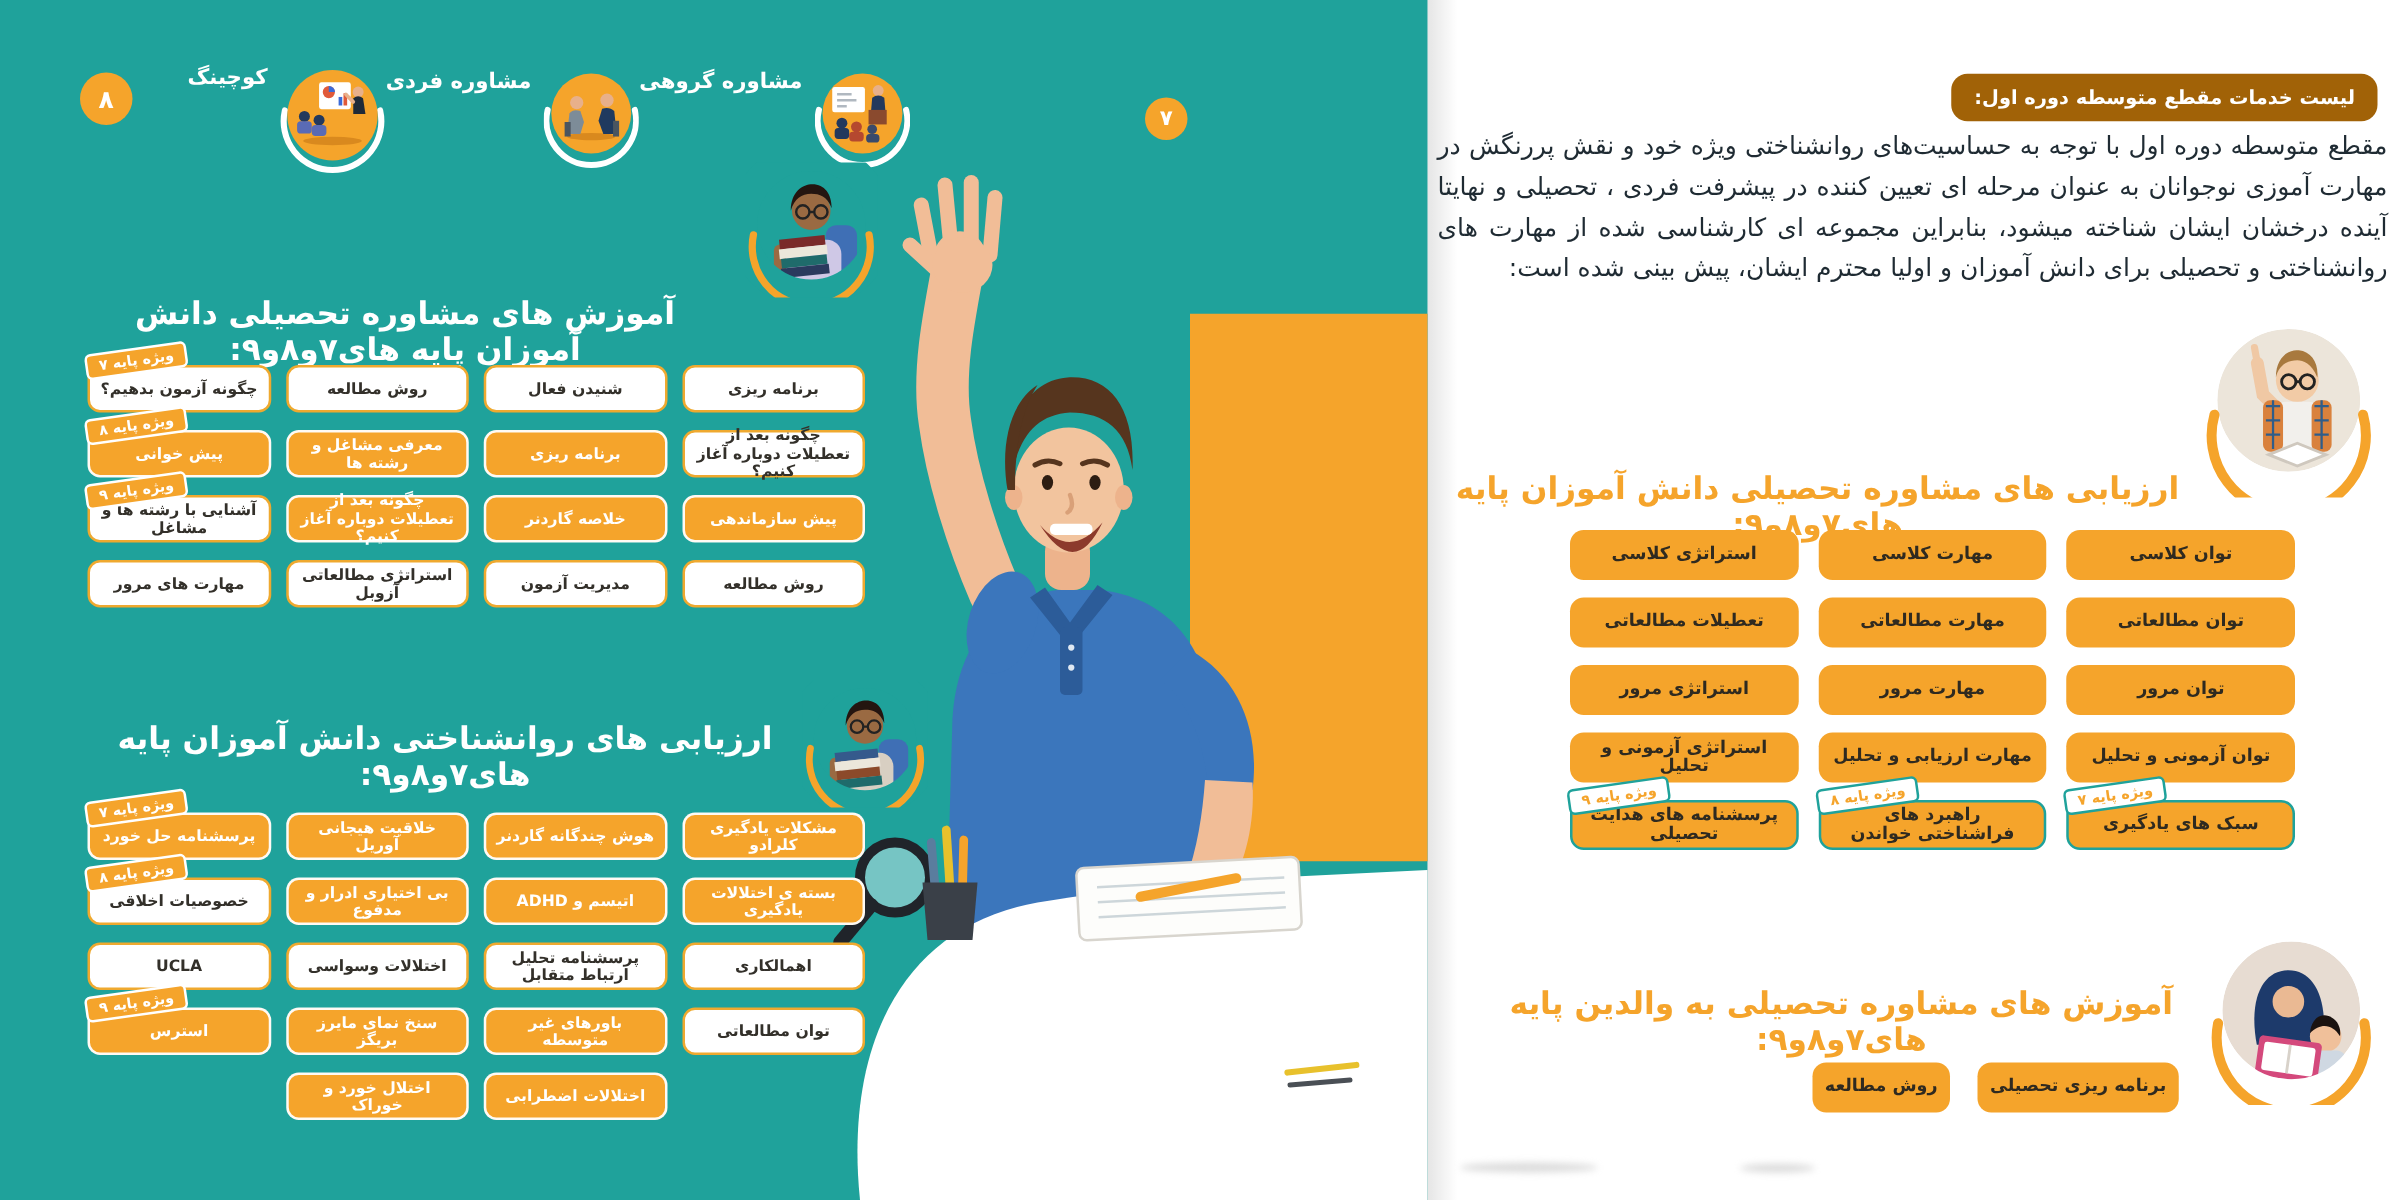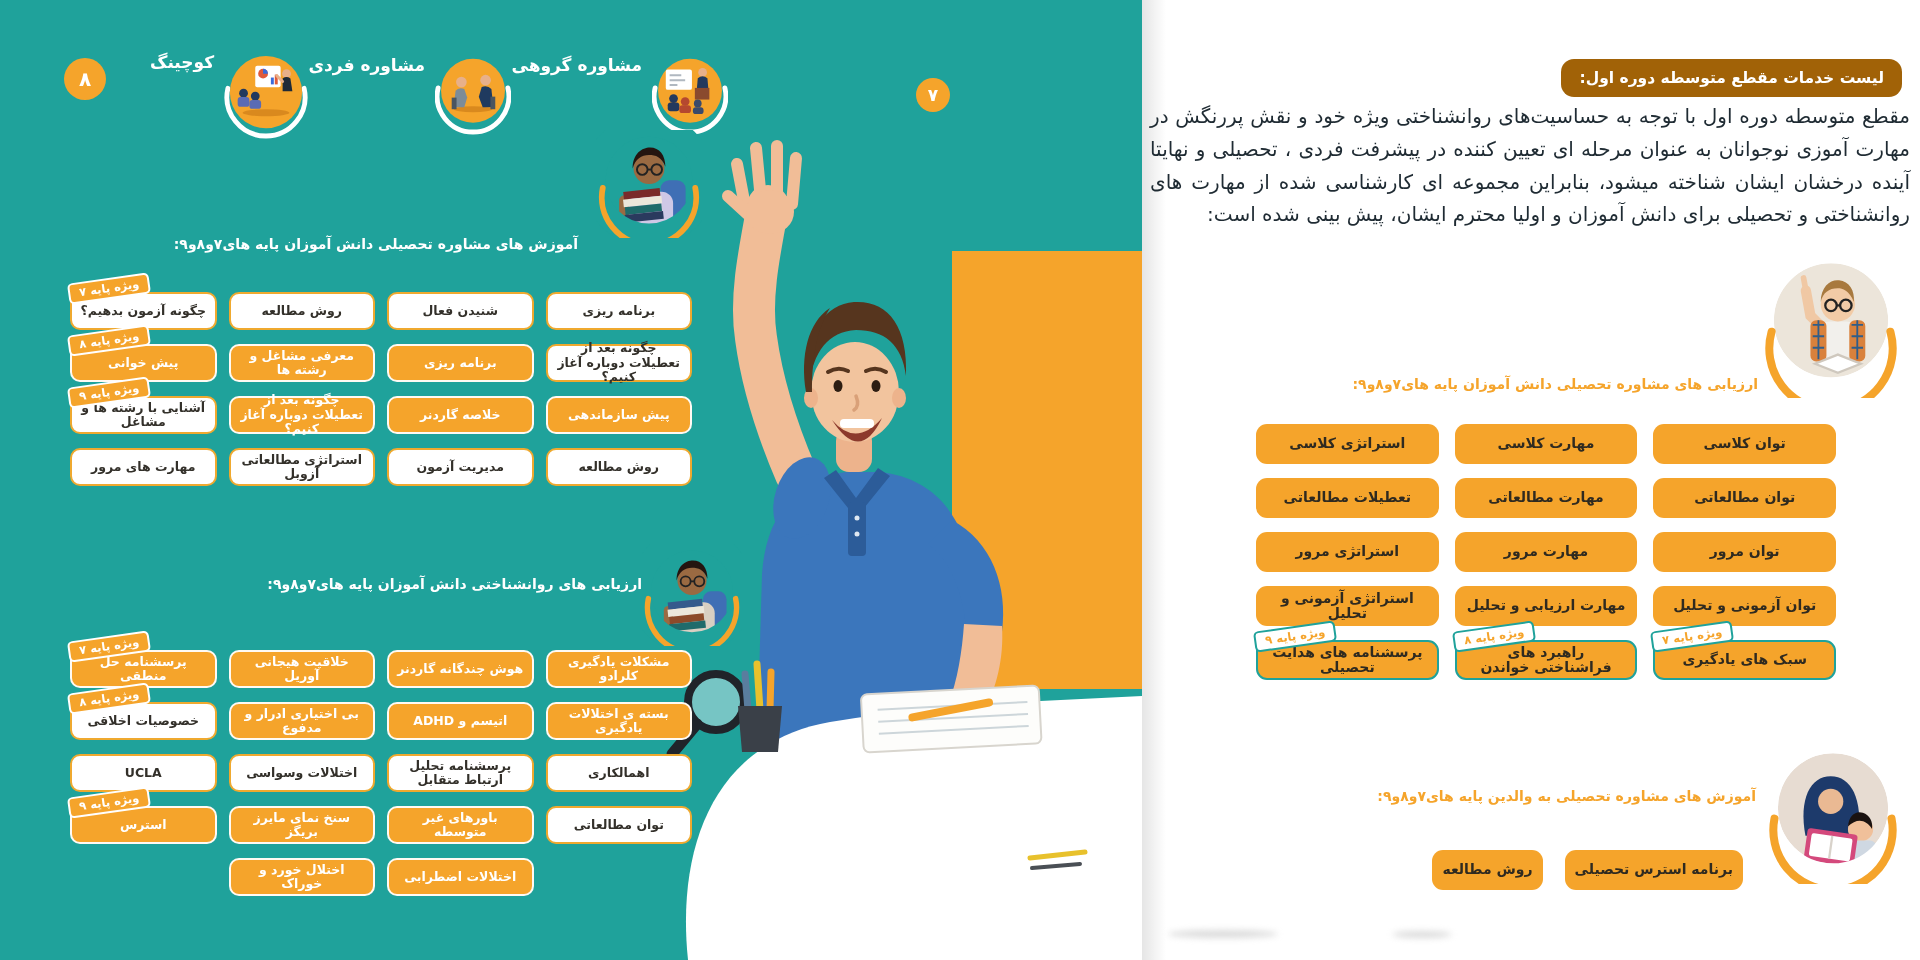"آموزش های مشاوره تحصیلی دانش" .sec-title { font-size: 14px -> 25px; text-align: right -> center }
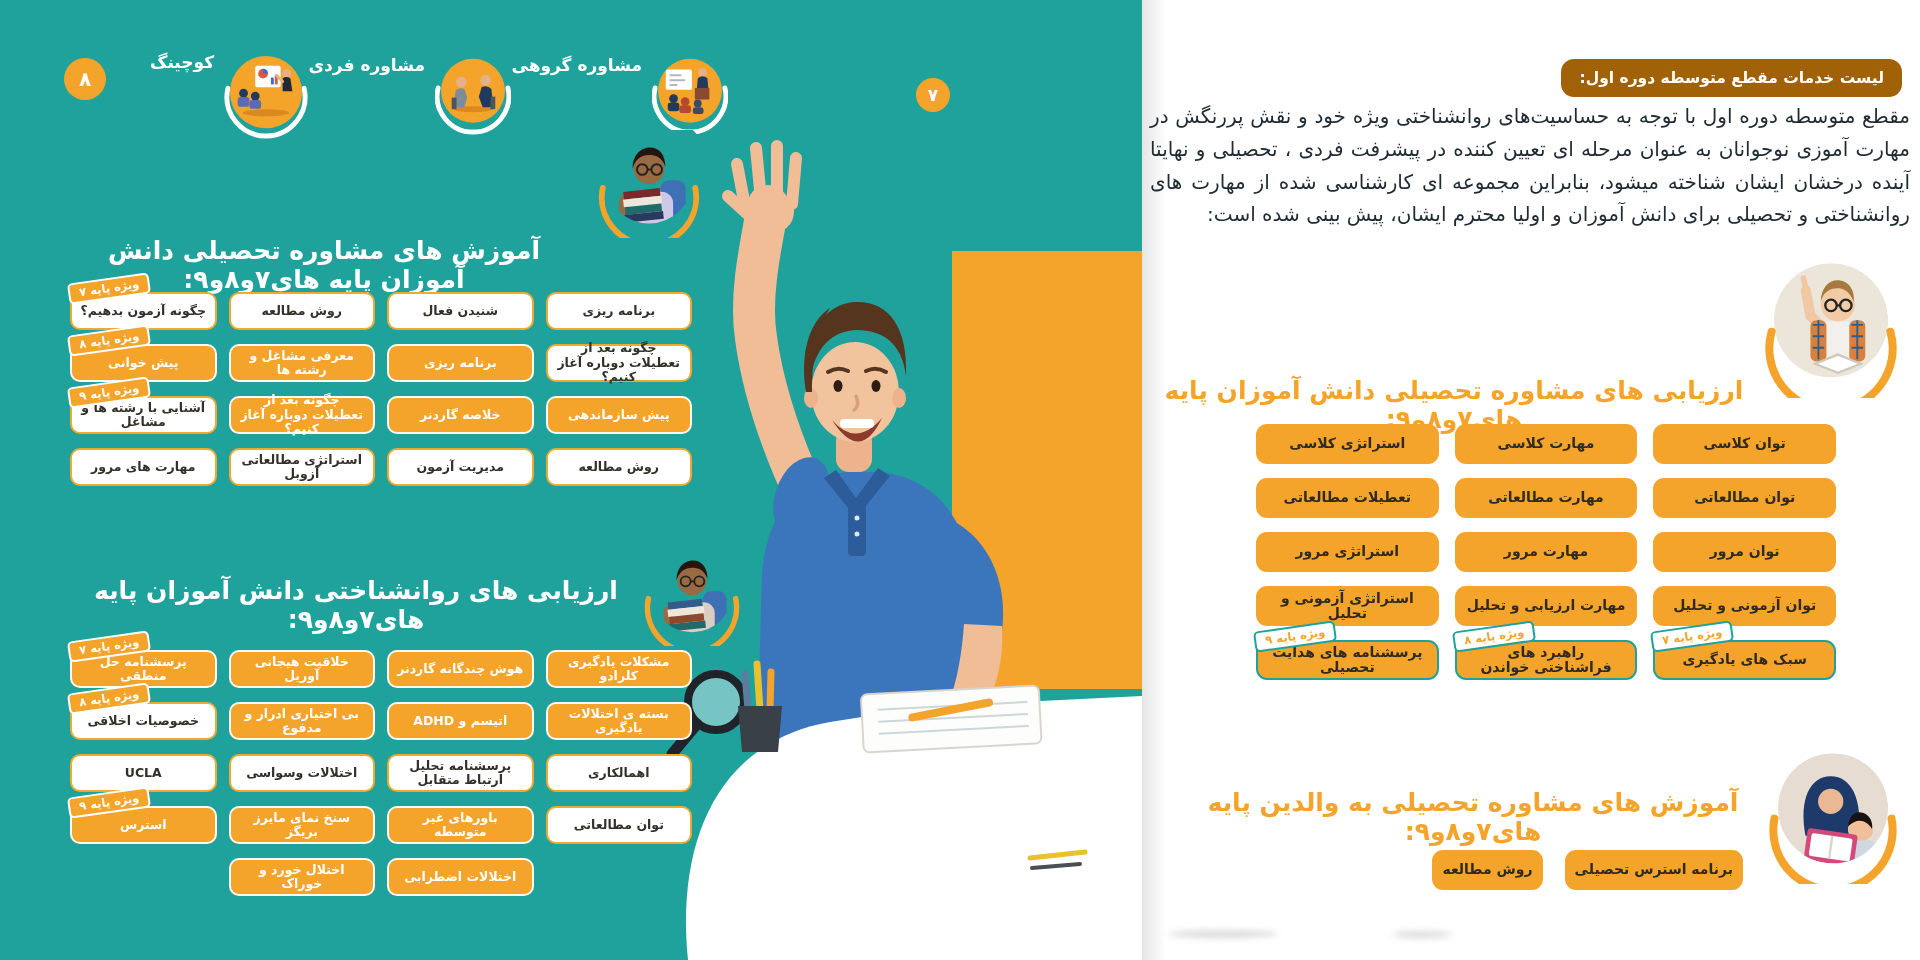"پرسشنامه حل منطقی" span.pill-label { text: منطقی -> خورد }
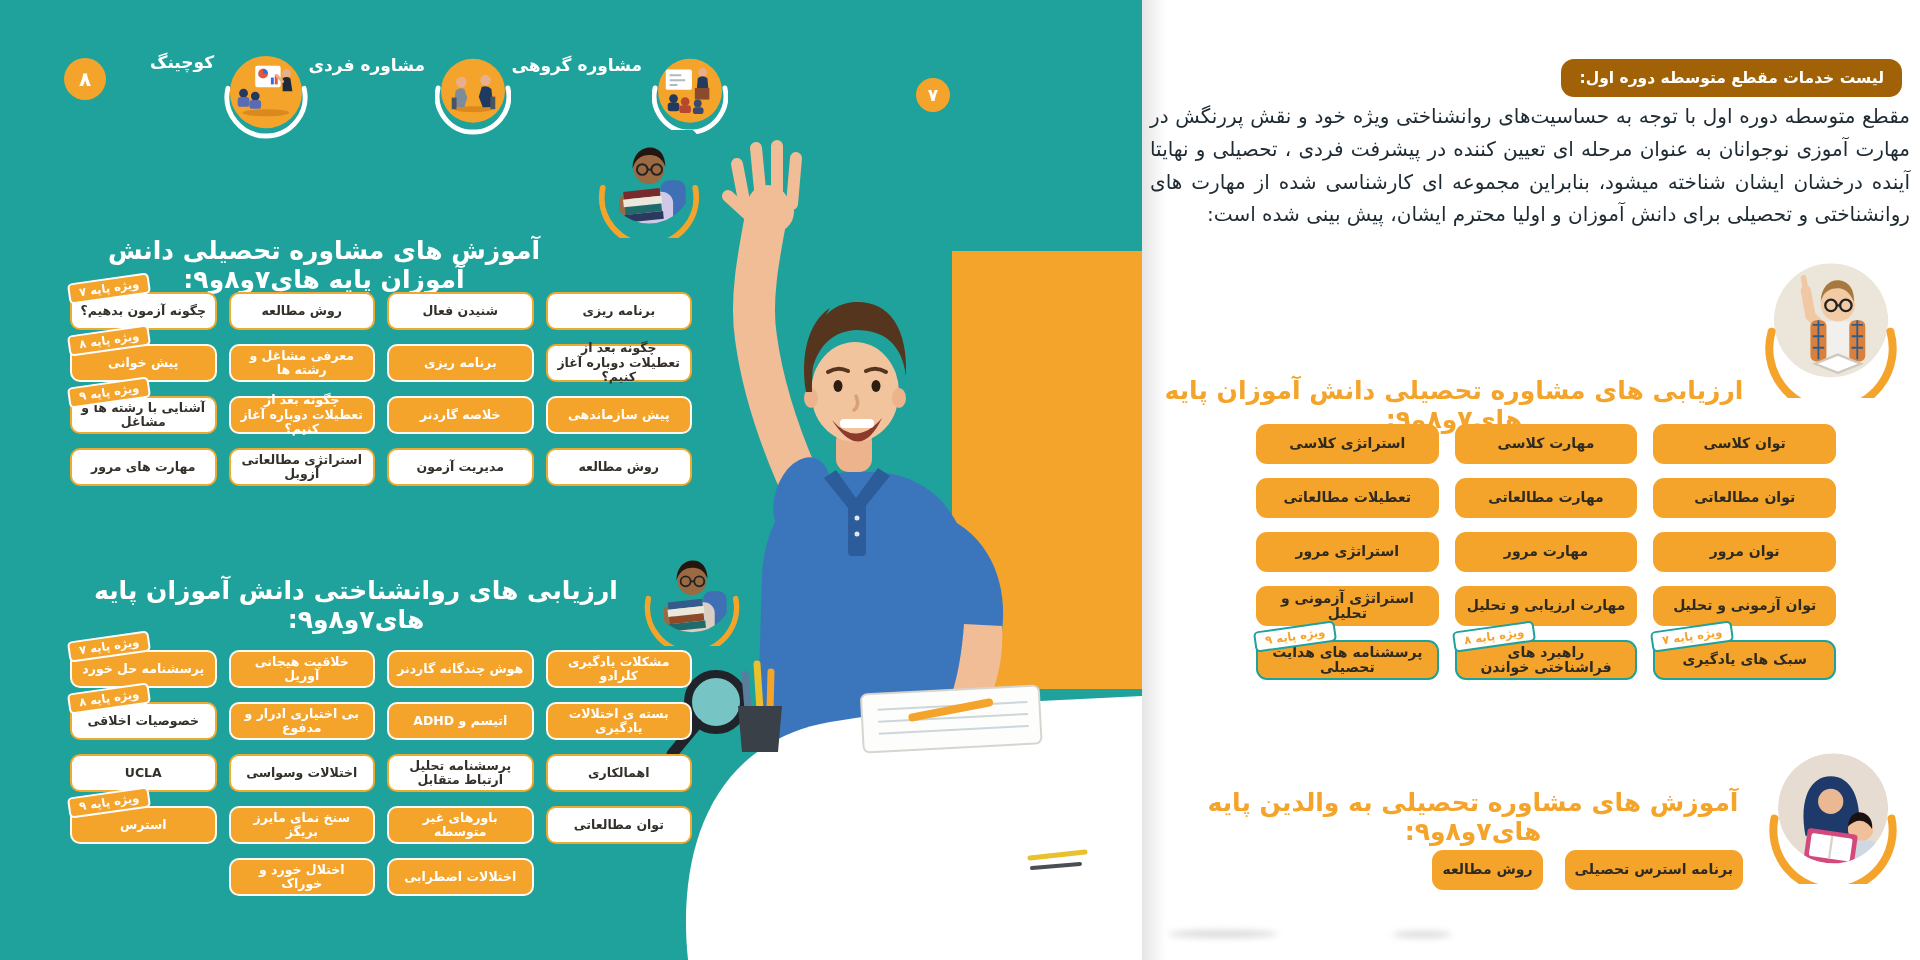"برنامه استرس تحصیلی" span.pill-label { text: استرس -> ریزی }
